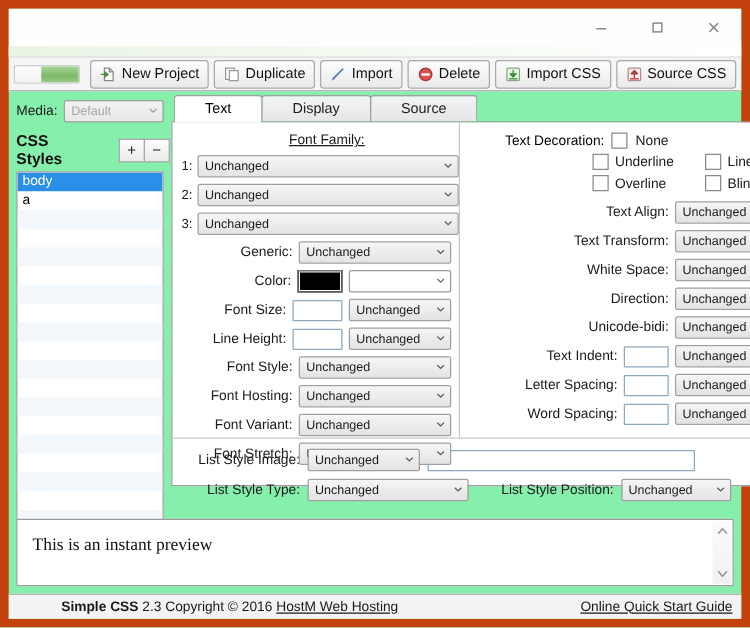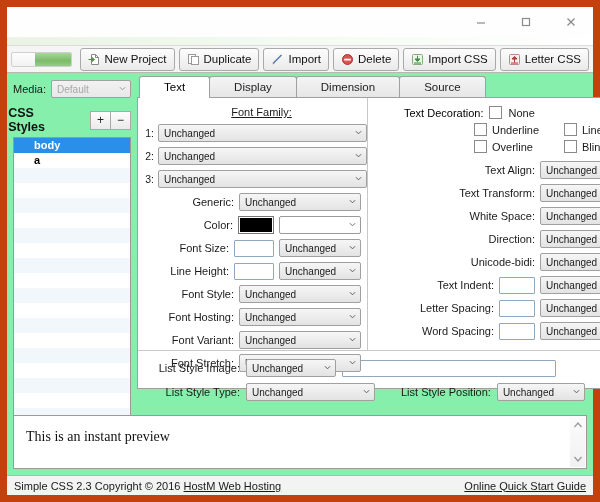"Letter CSS" span { text: Letter -> Source }
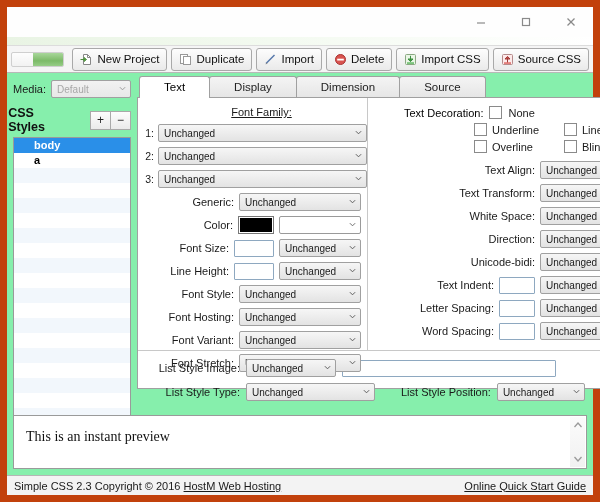"Dimension" div.tab { html: <div>Dimension</div> -> none }
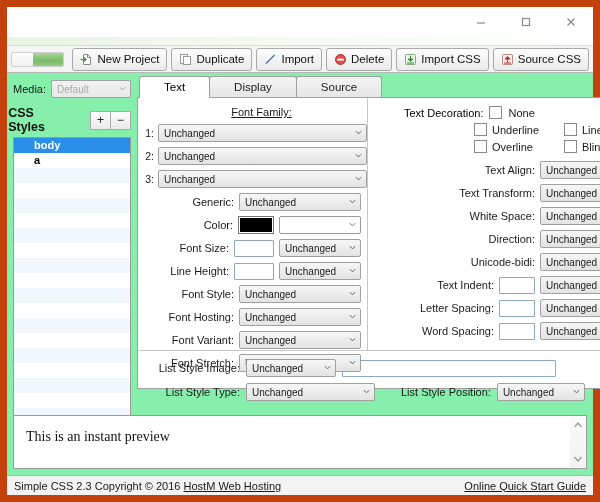"CSS Styles" .styles-hdr { justify-content: flex-end -> space-between }
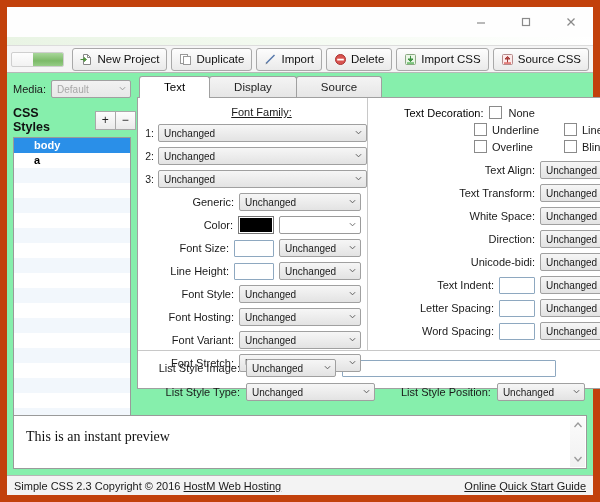"body" .srow { font-weight: bold -> none; padding: 0 20px -> 0 4px }
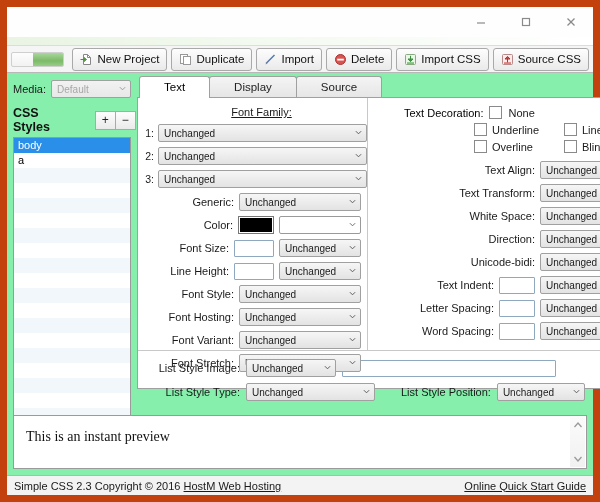"Simple CSS" .status b { font-weight: normal -> bold; margin-left: none -> 35px }
